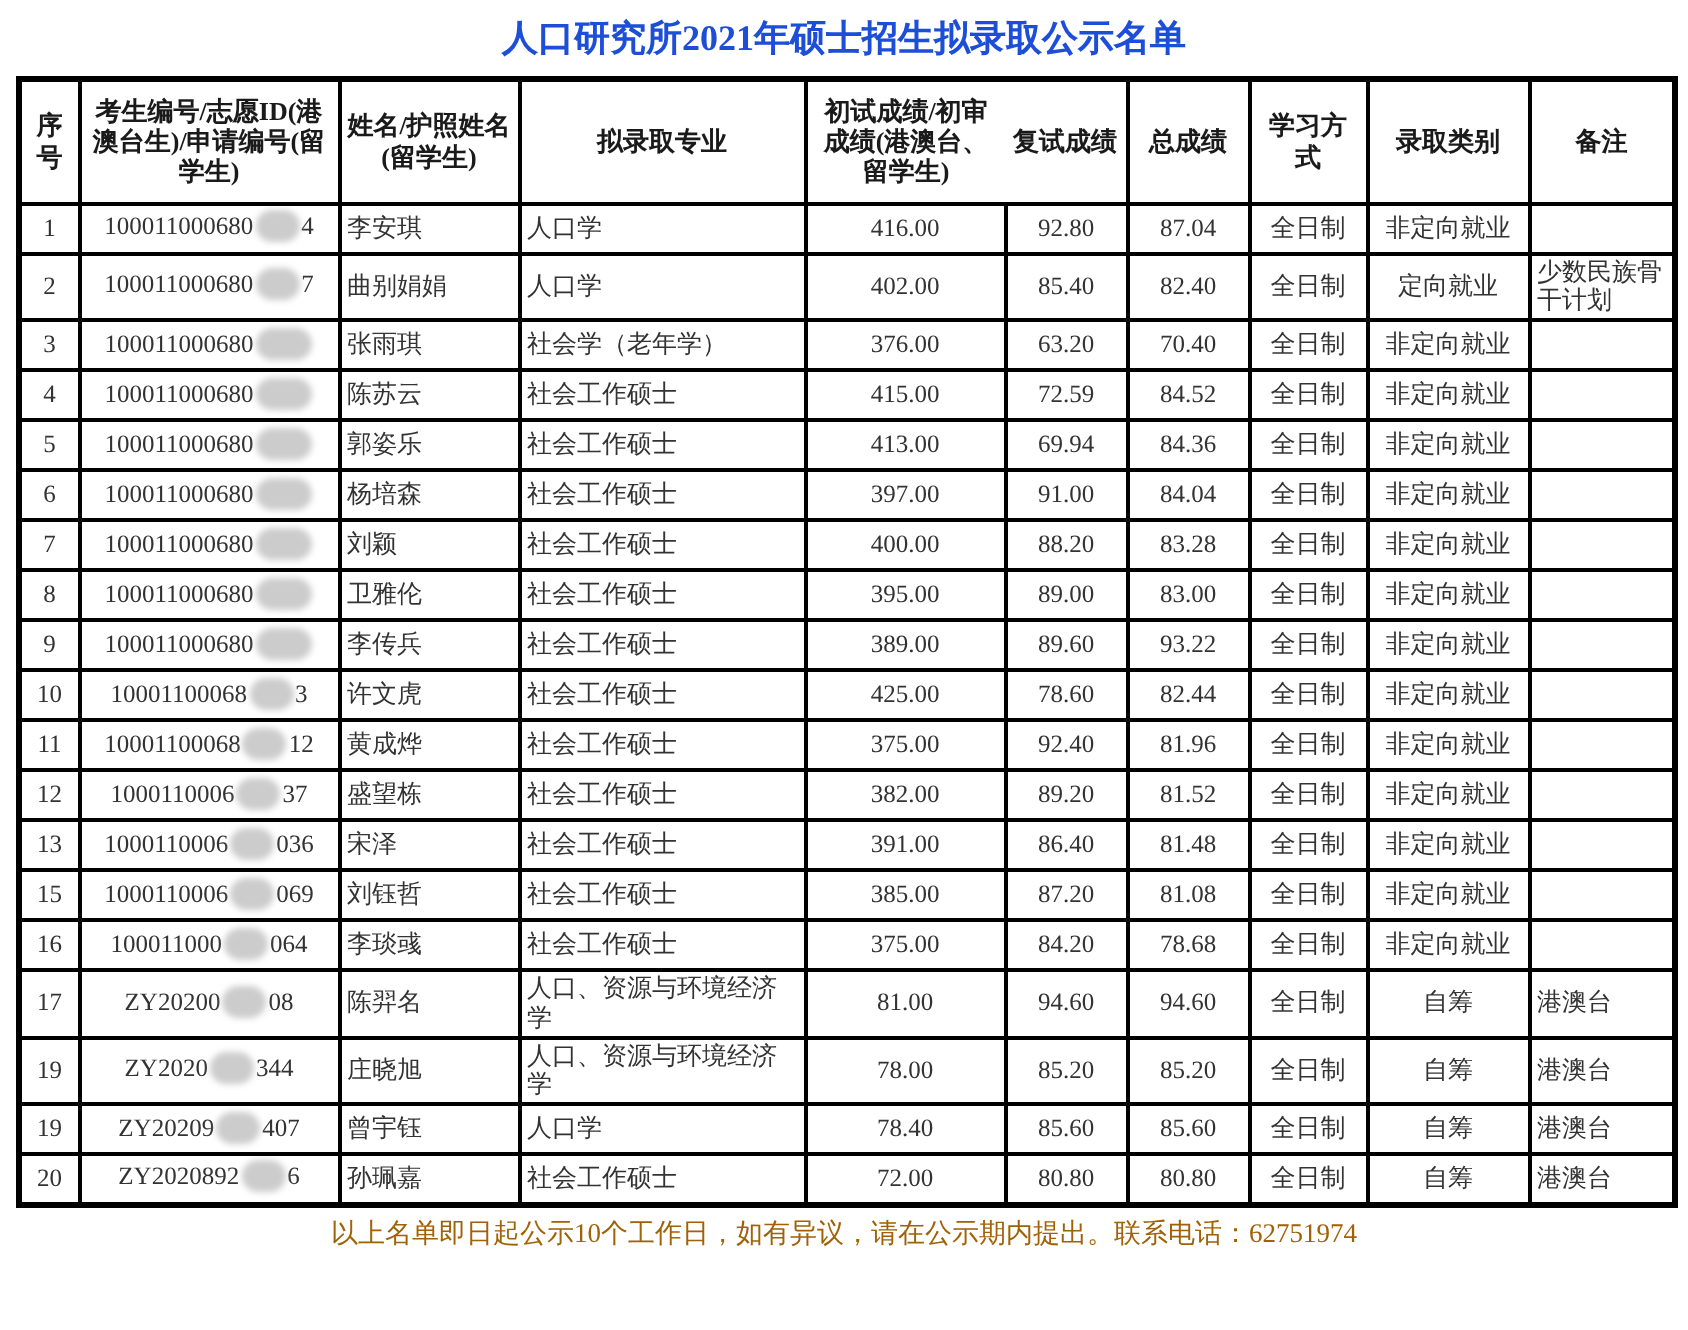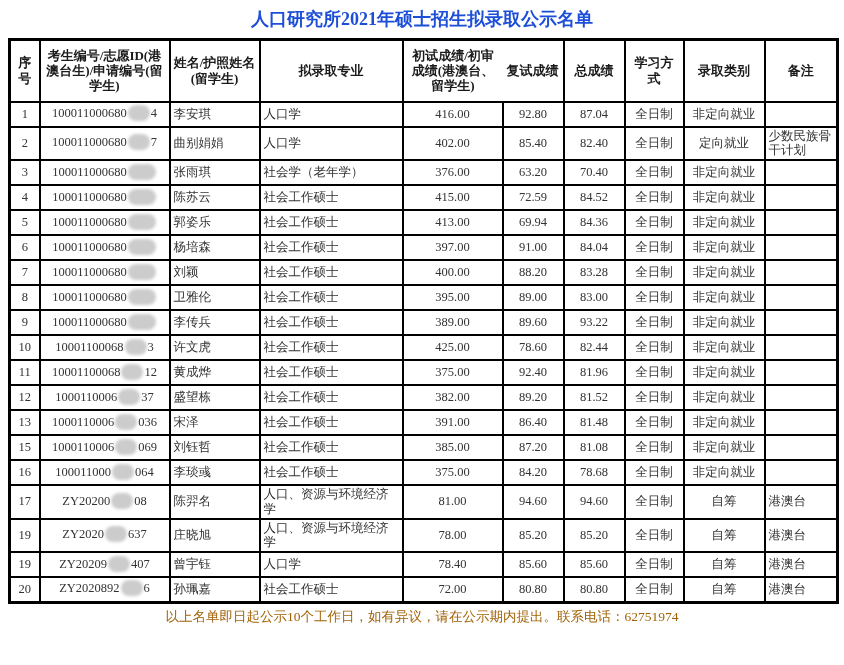"637" span { text: 637 -> 344 }
